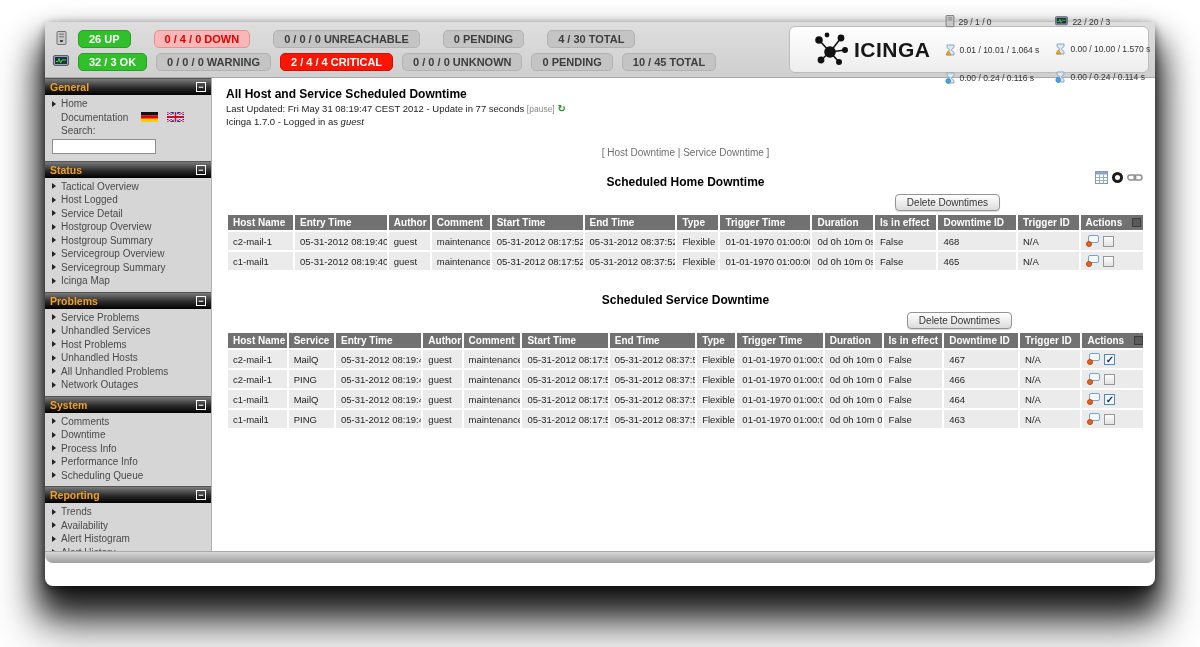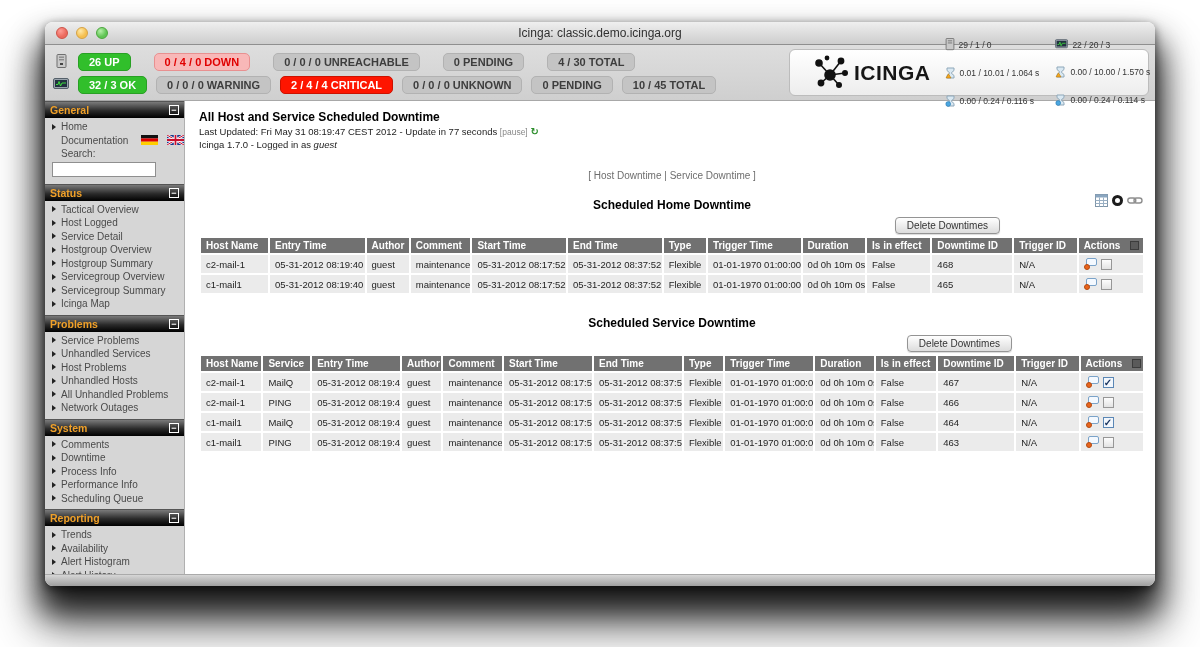"Icinga: classic.demo.icinga.org" div.titlebar { html: <div> <div> <span></span> <span></span> <span></span> </div> <span>Icinga: classic.demo.icinga.org</span> </div> -> none }
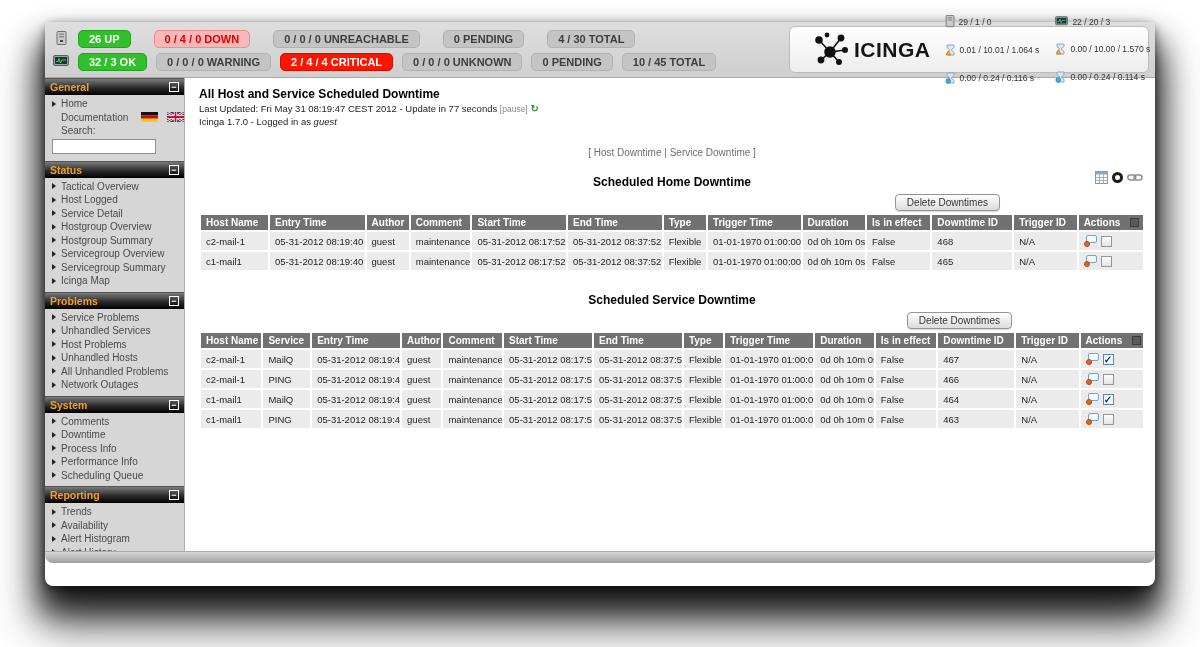"General" .sidebar { width: 140px -> 167px }
